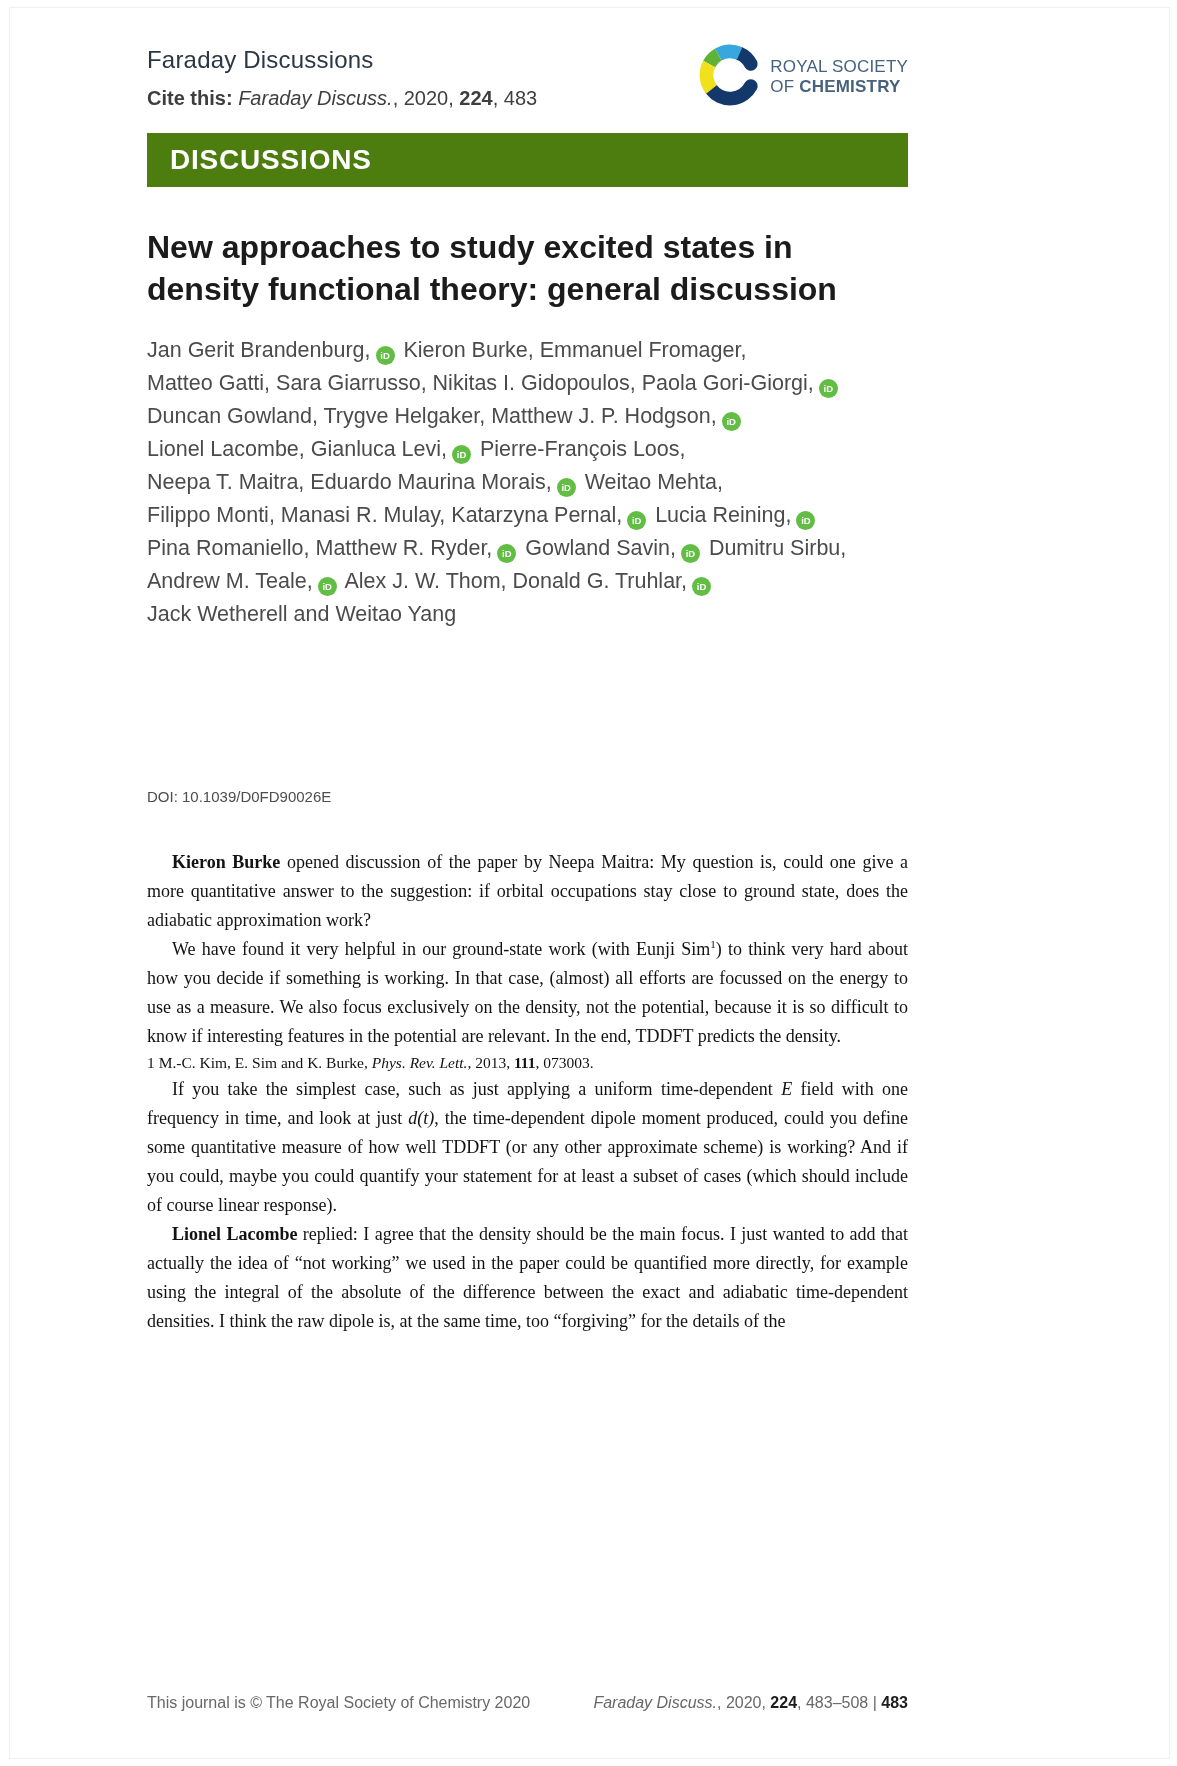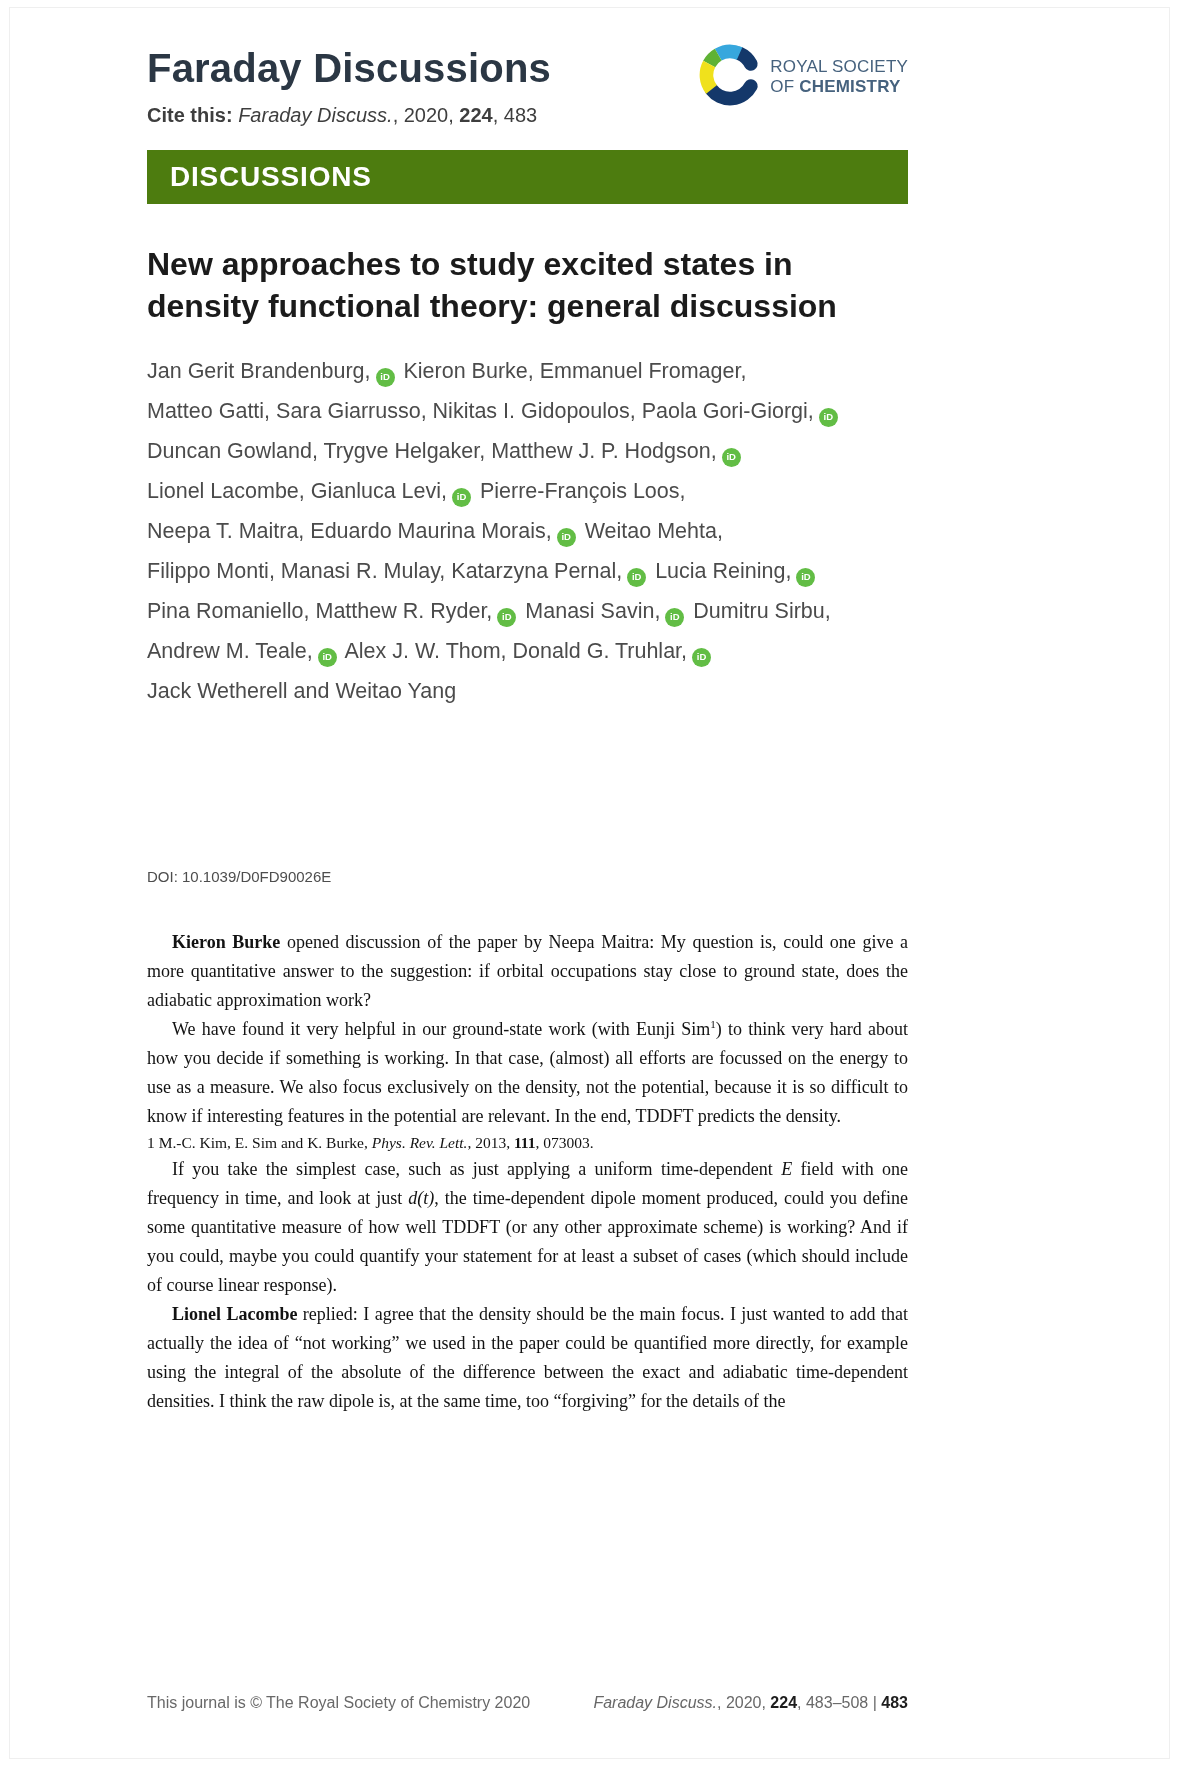"Faraday Discussions" .journal-title { font-size: 40px -> 24px; font-weight: 700 -> 400 }
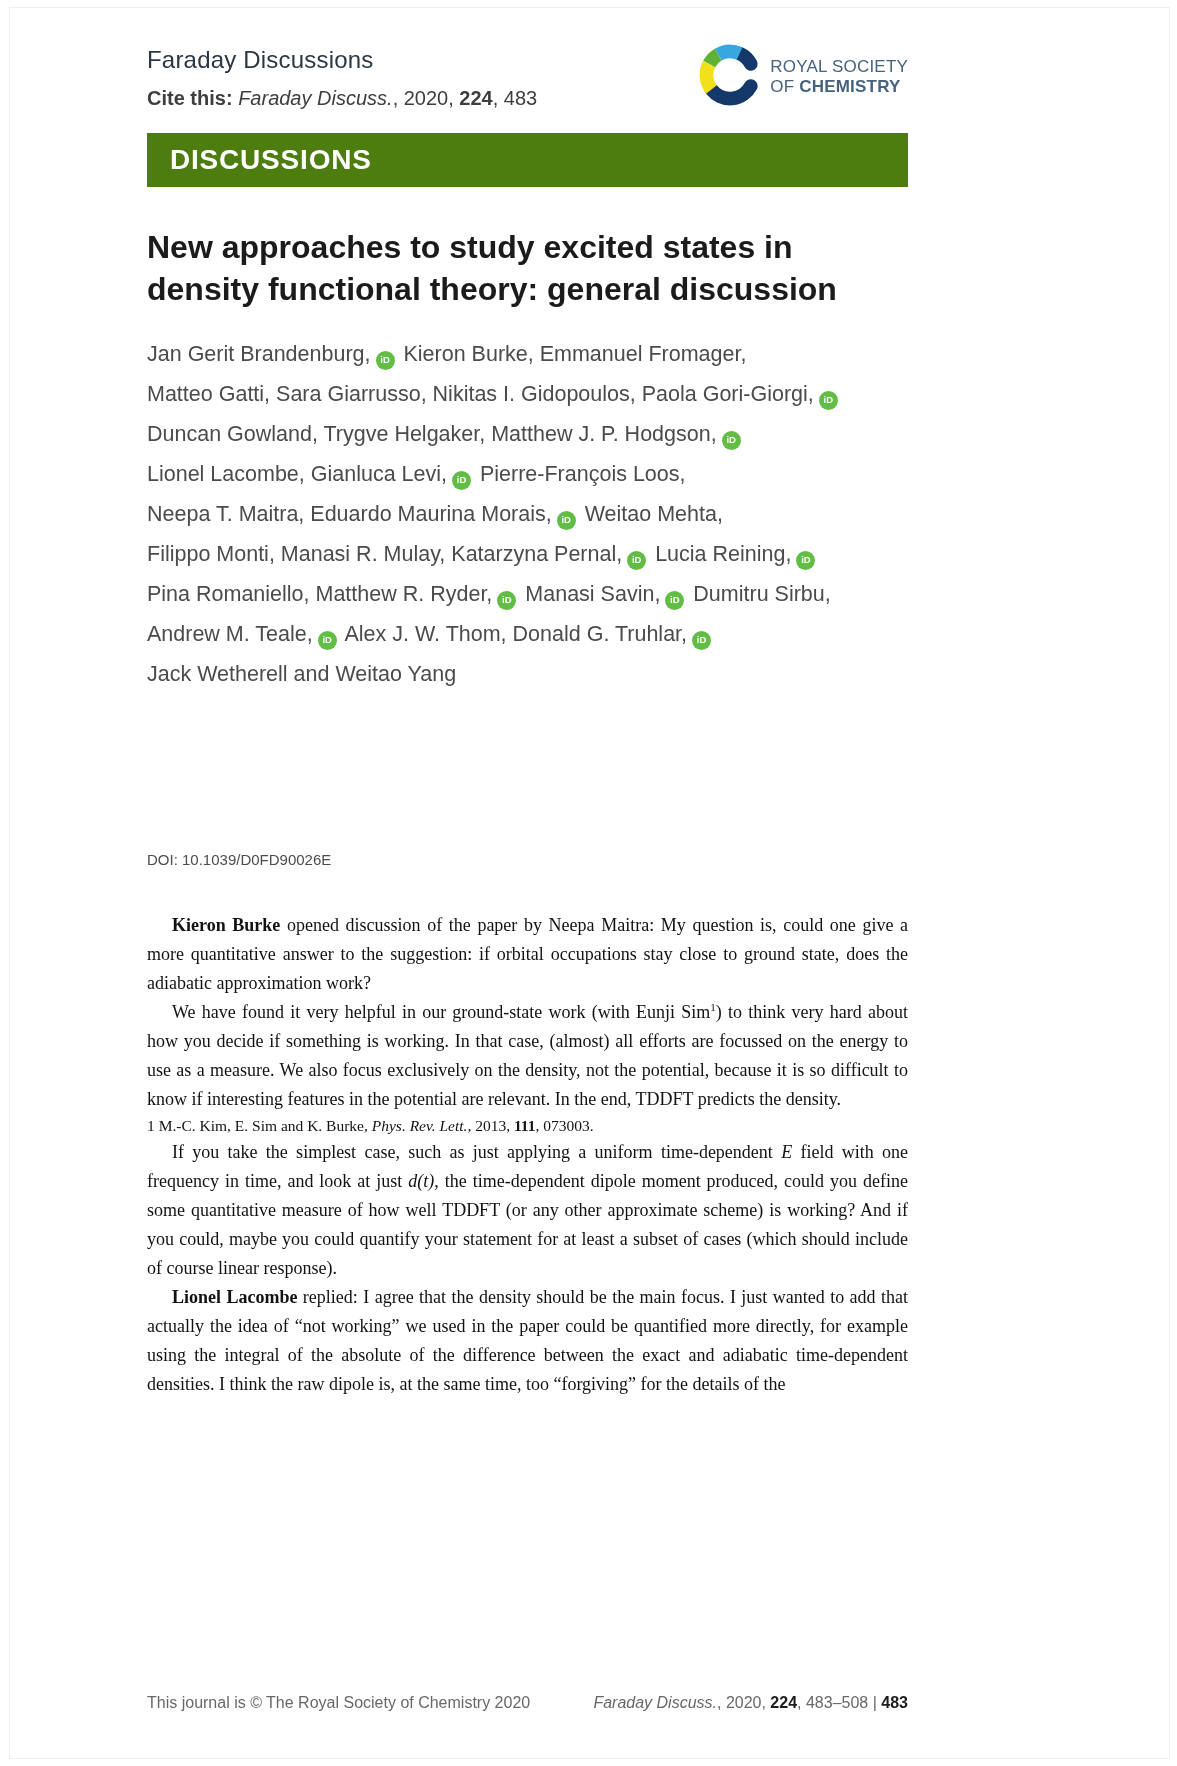"Jan Gerit Brandenburg, iD Kieron" .authors { line-height: 40px -> 33px }
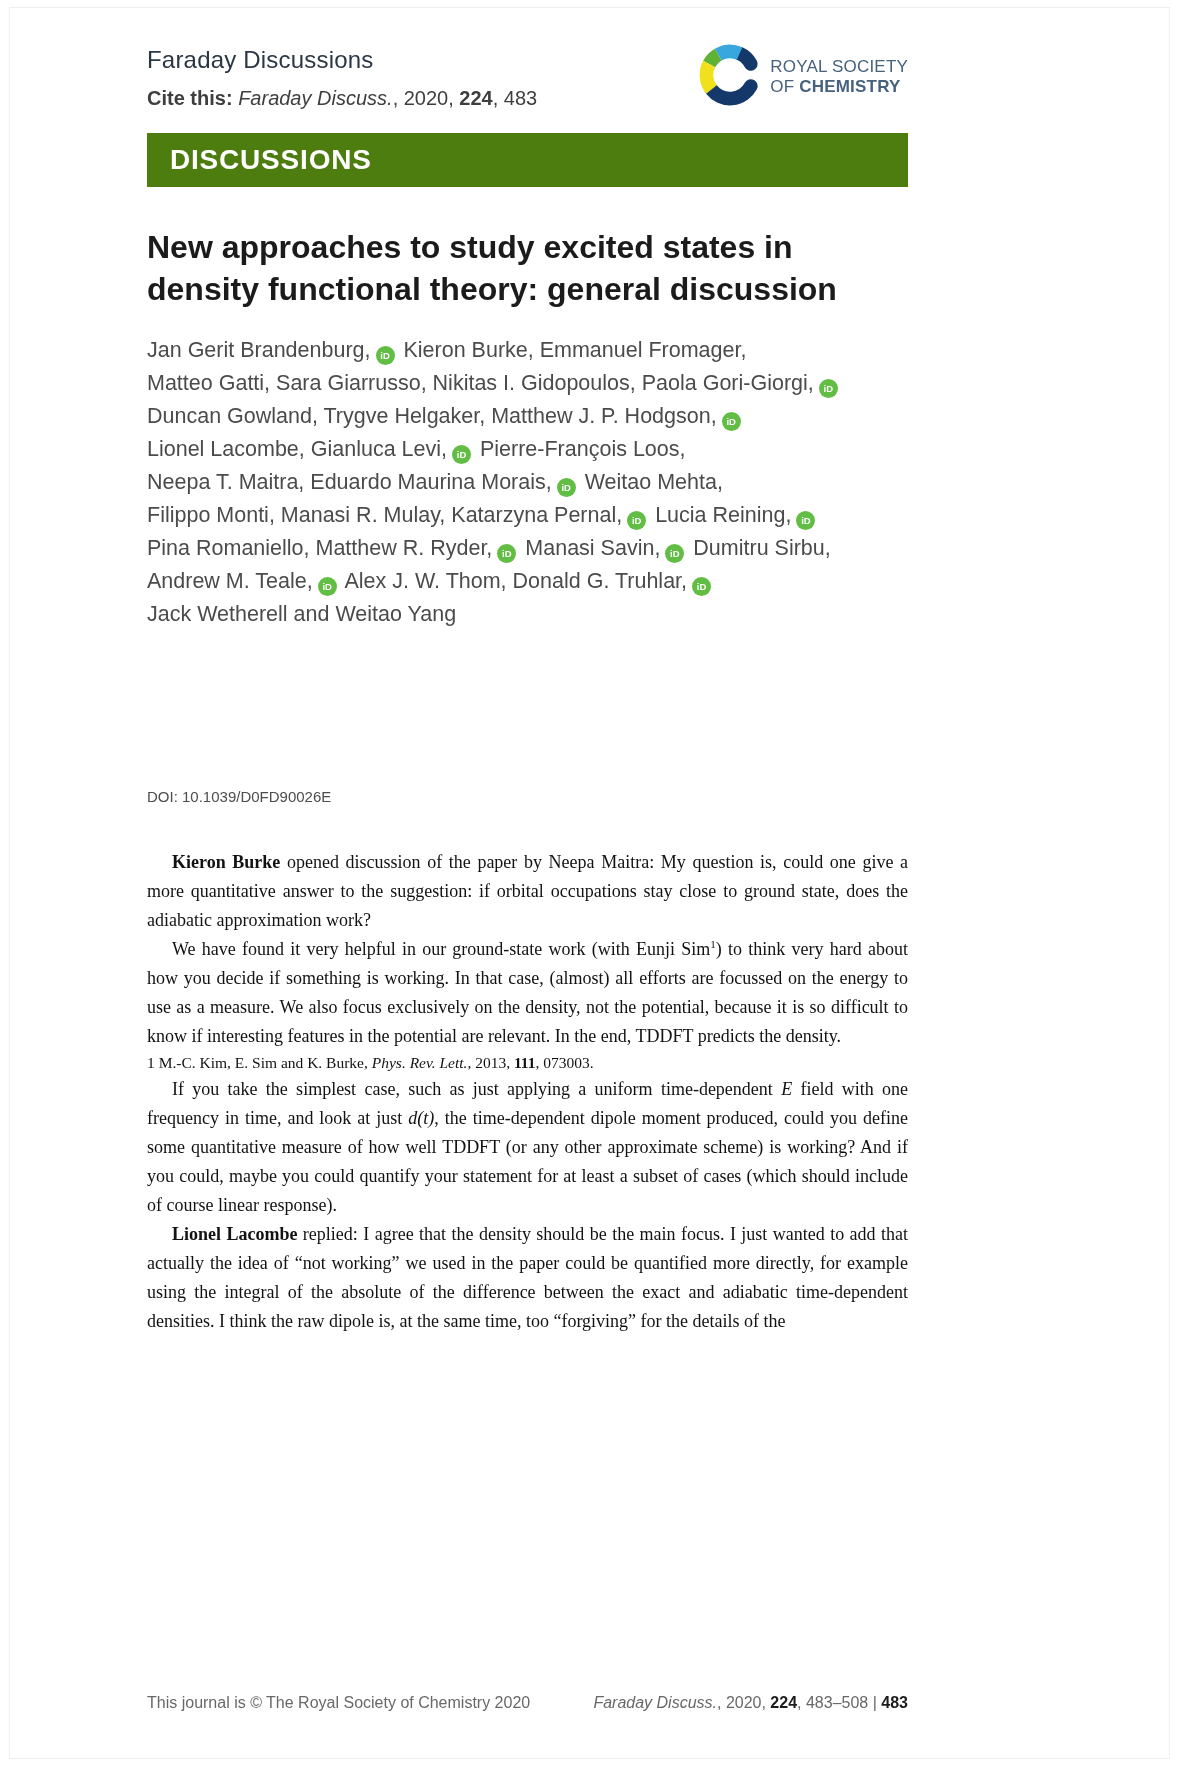"Manasi Savin," span { text: Manasi -> Gowland }
